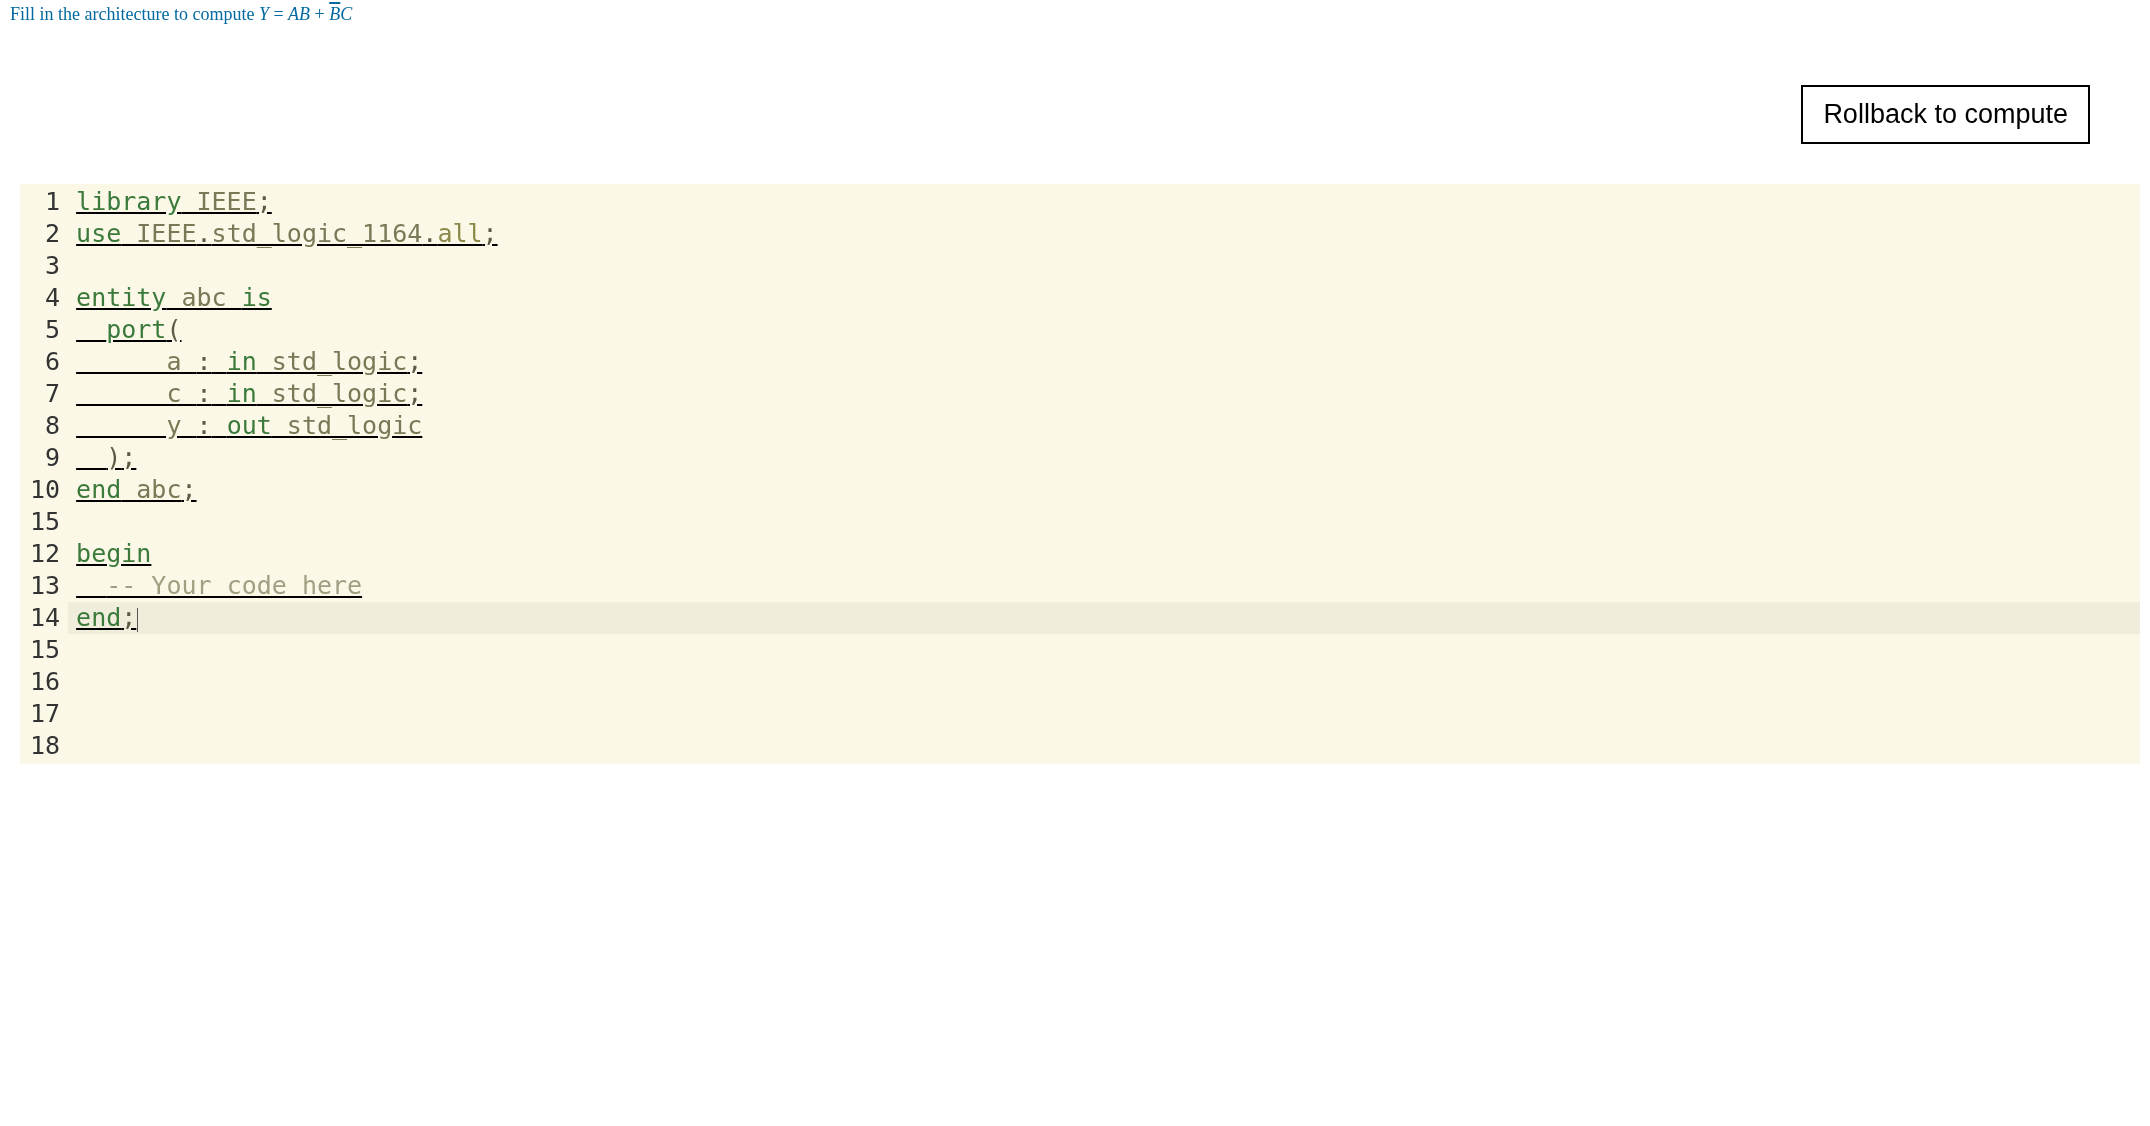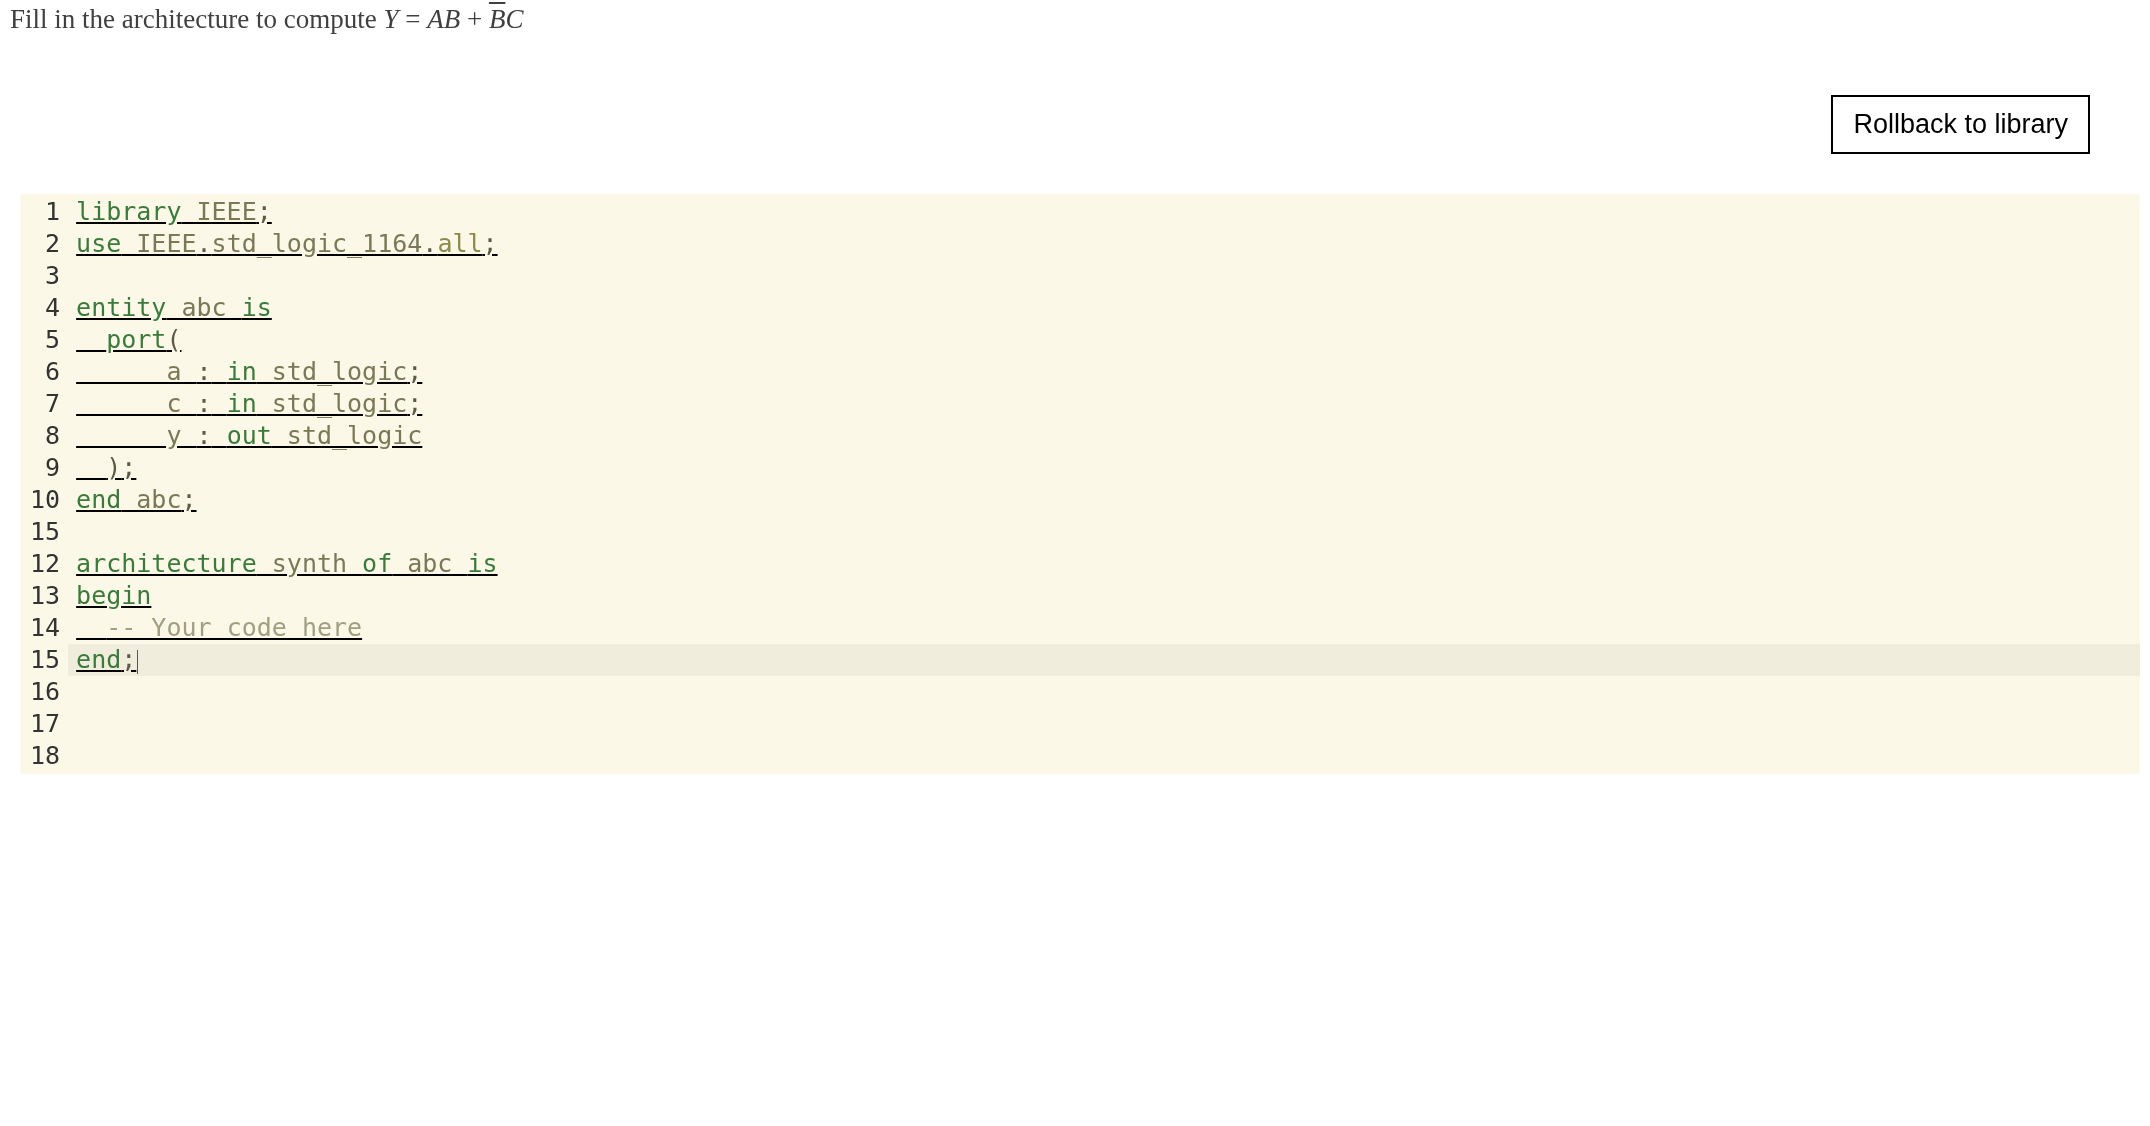"Fill in the architecture to" .prompt-text { color: #404040 -> #0369a1; font-size: 27px -> 18px }
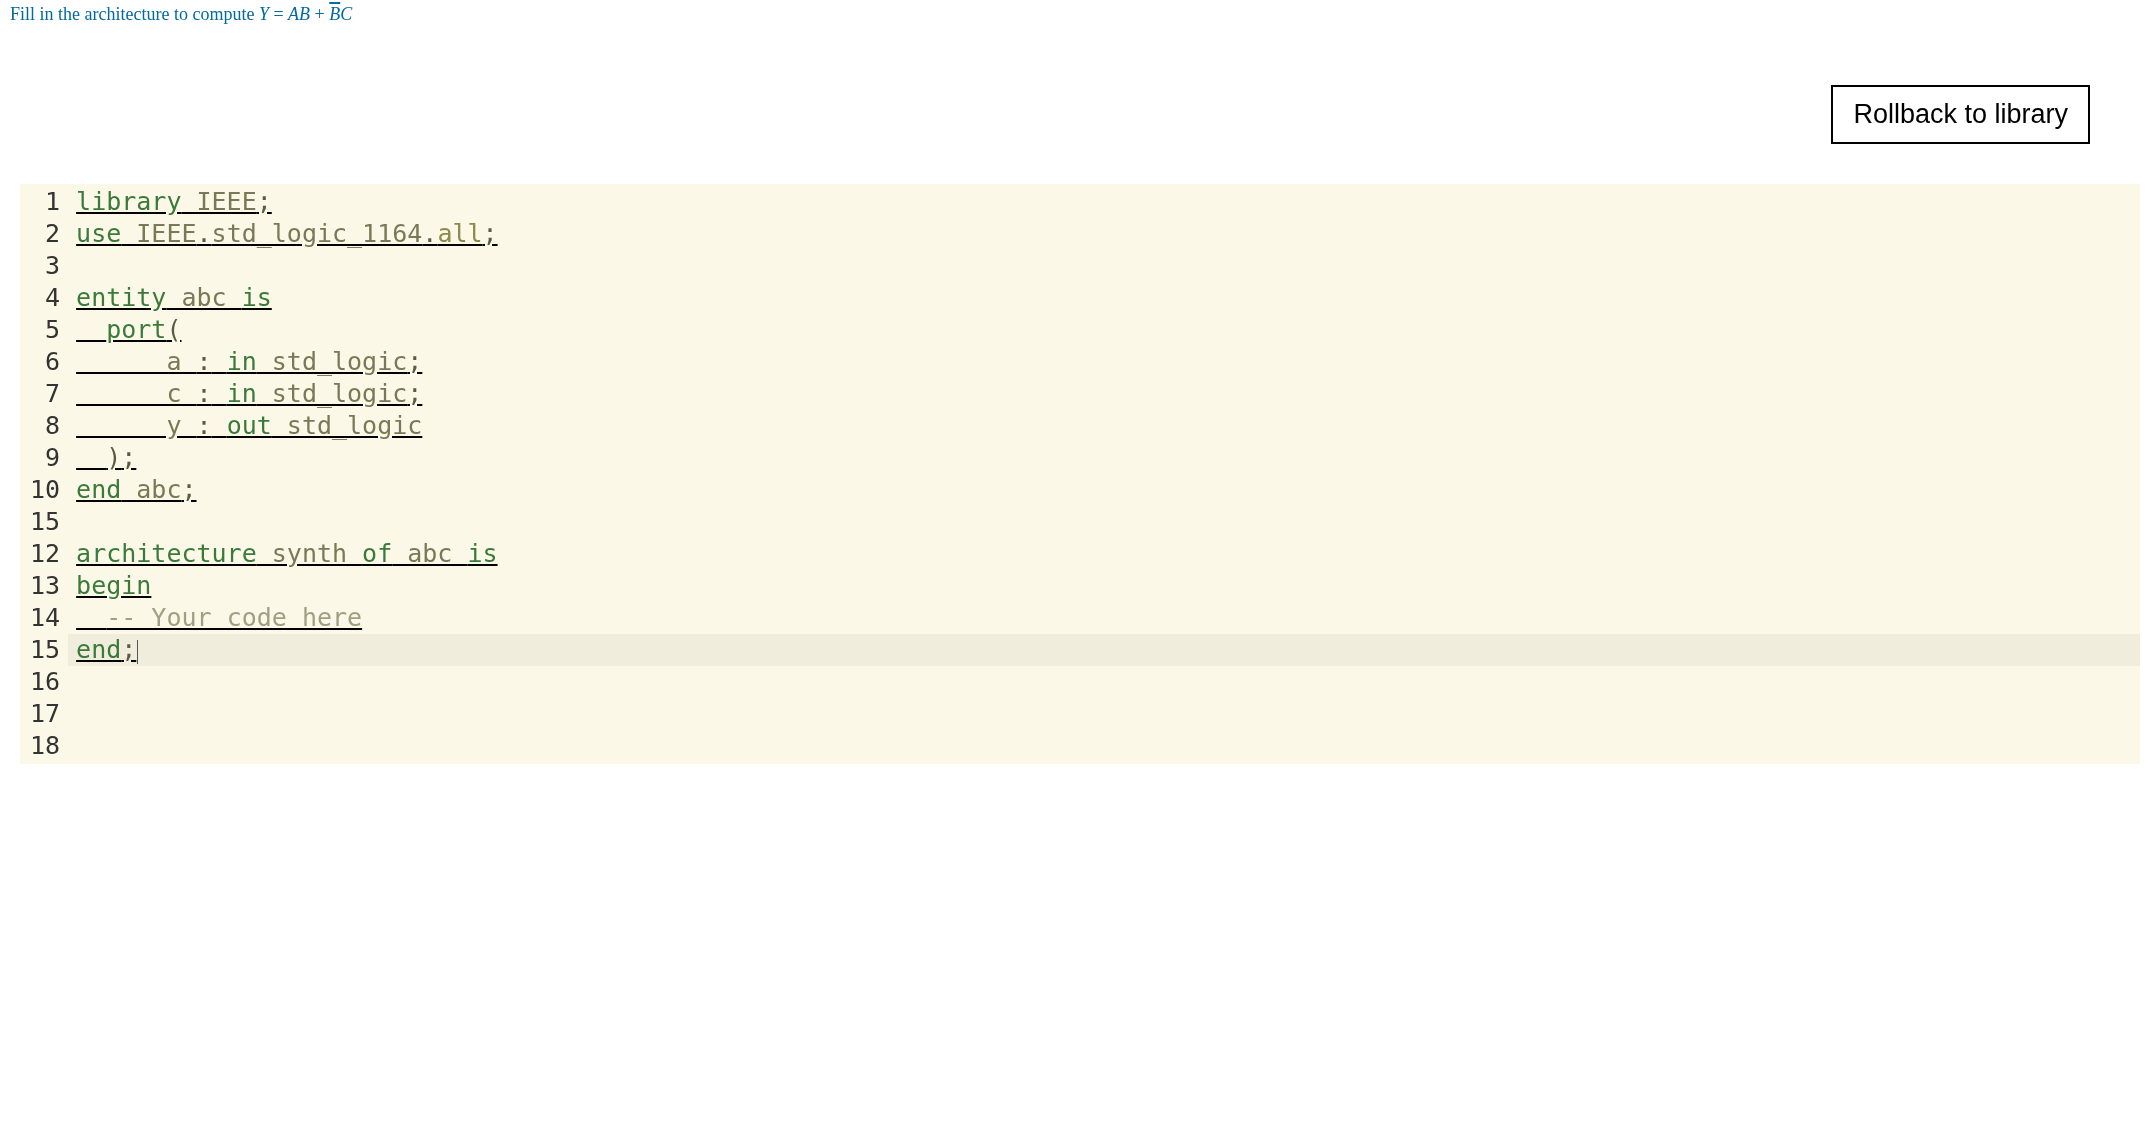"Rollback to library" button.rollback-btn { text: library -> compute }
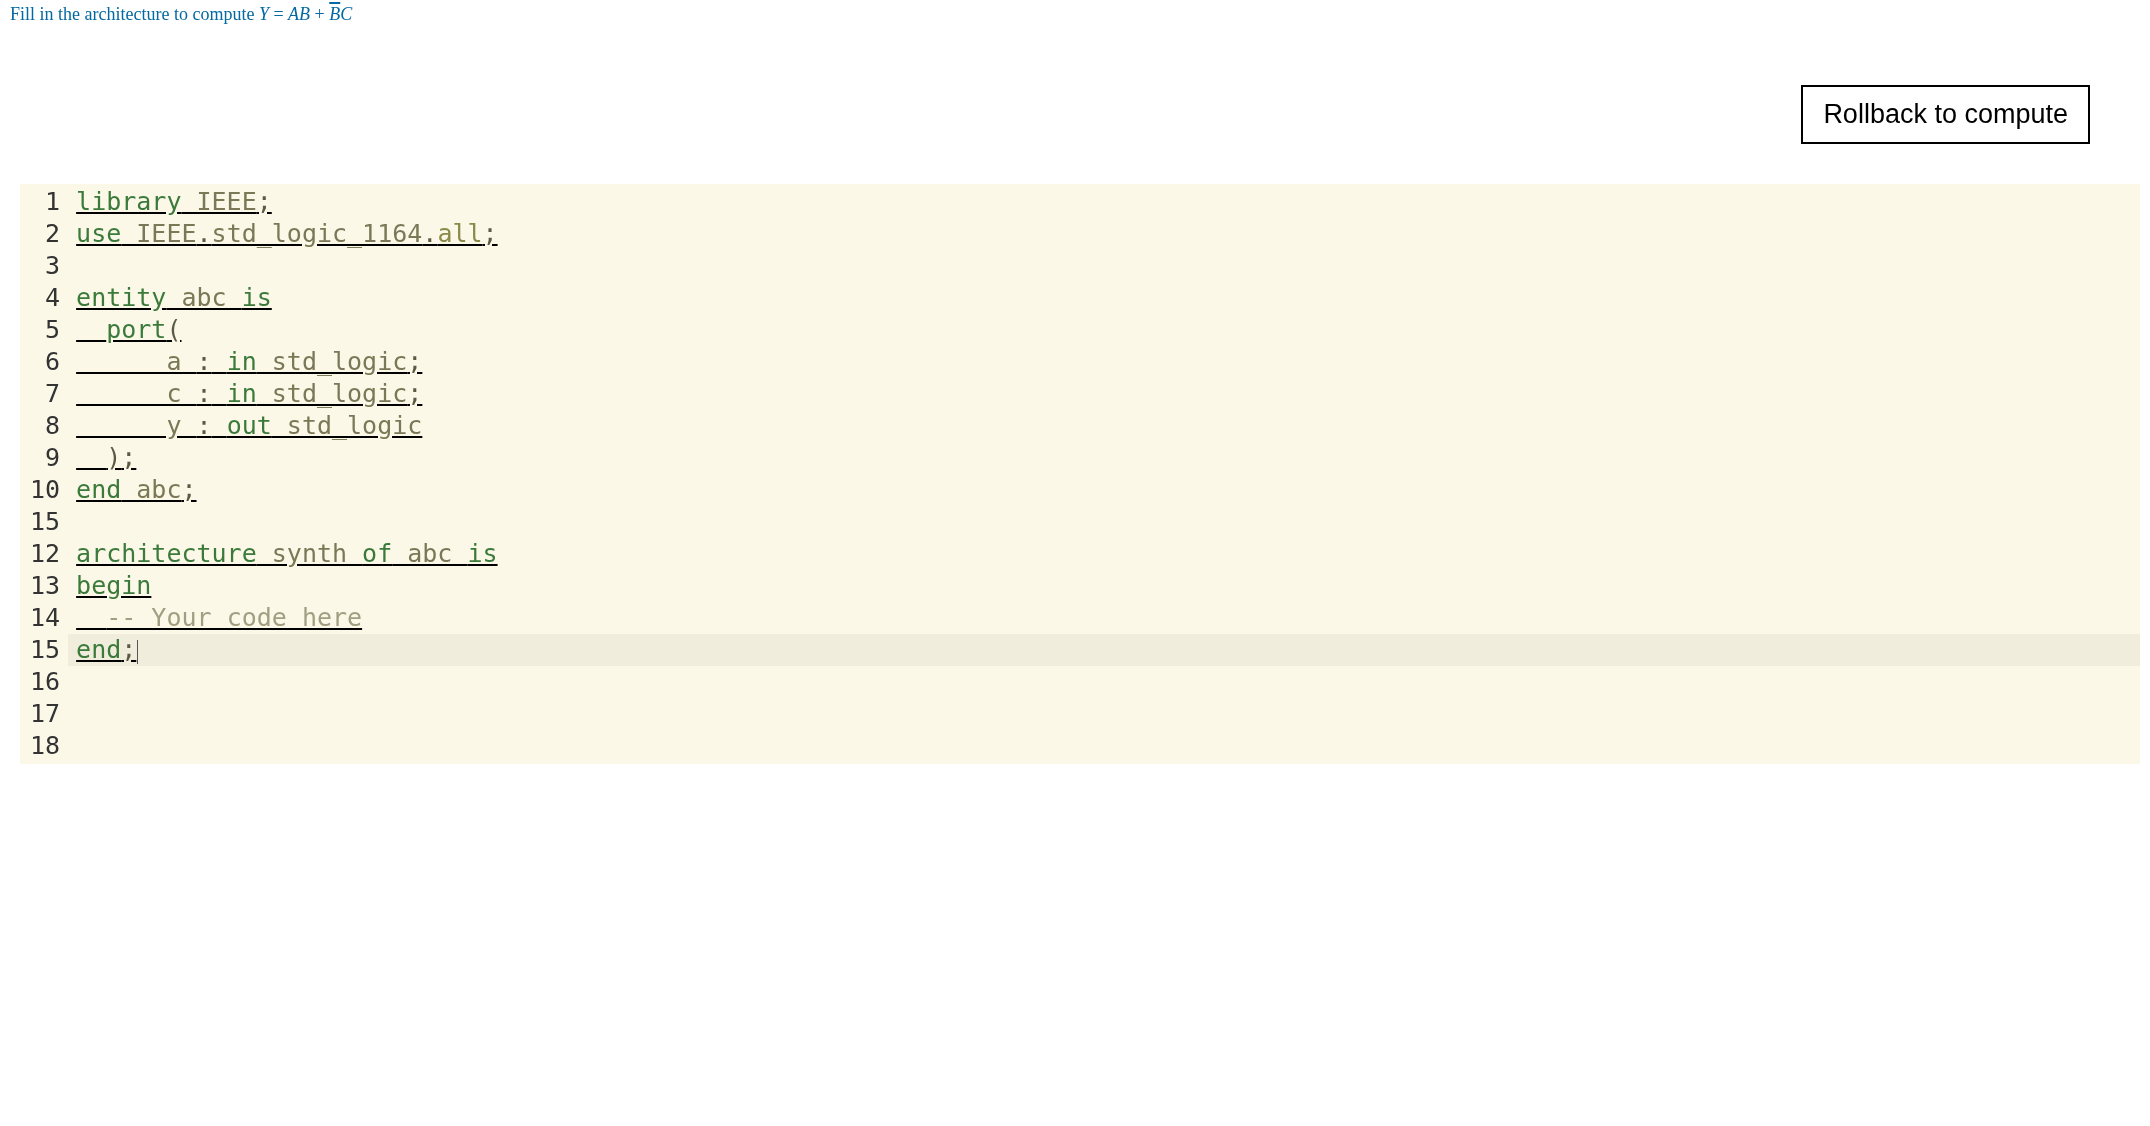"architecture synth of abc is" div.code-line { html: <div><span>architecture</span><span> synth </span><span>of</span><span> abc </span><span>is</span></div> -> none }
